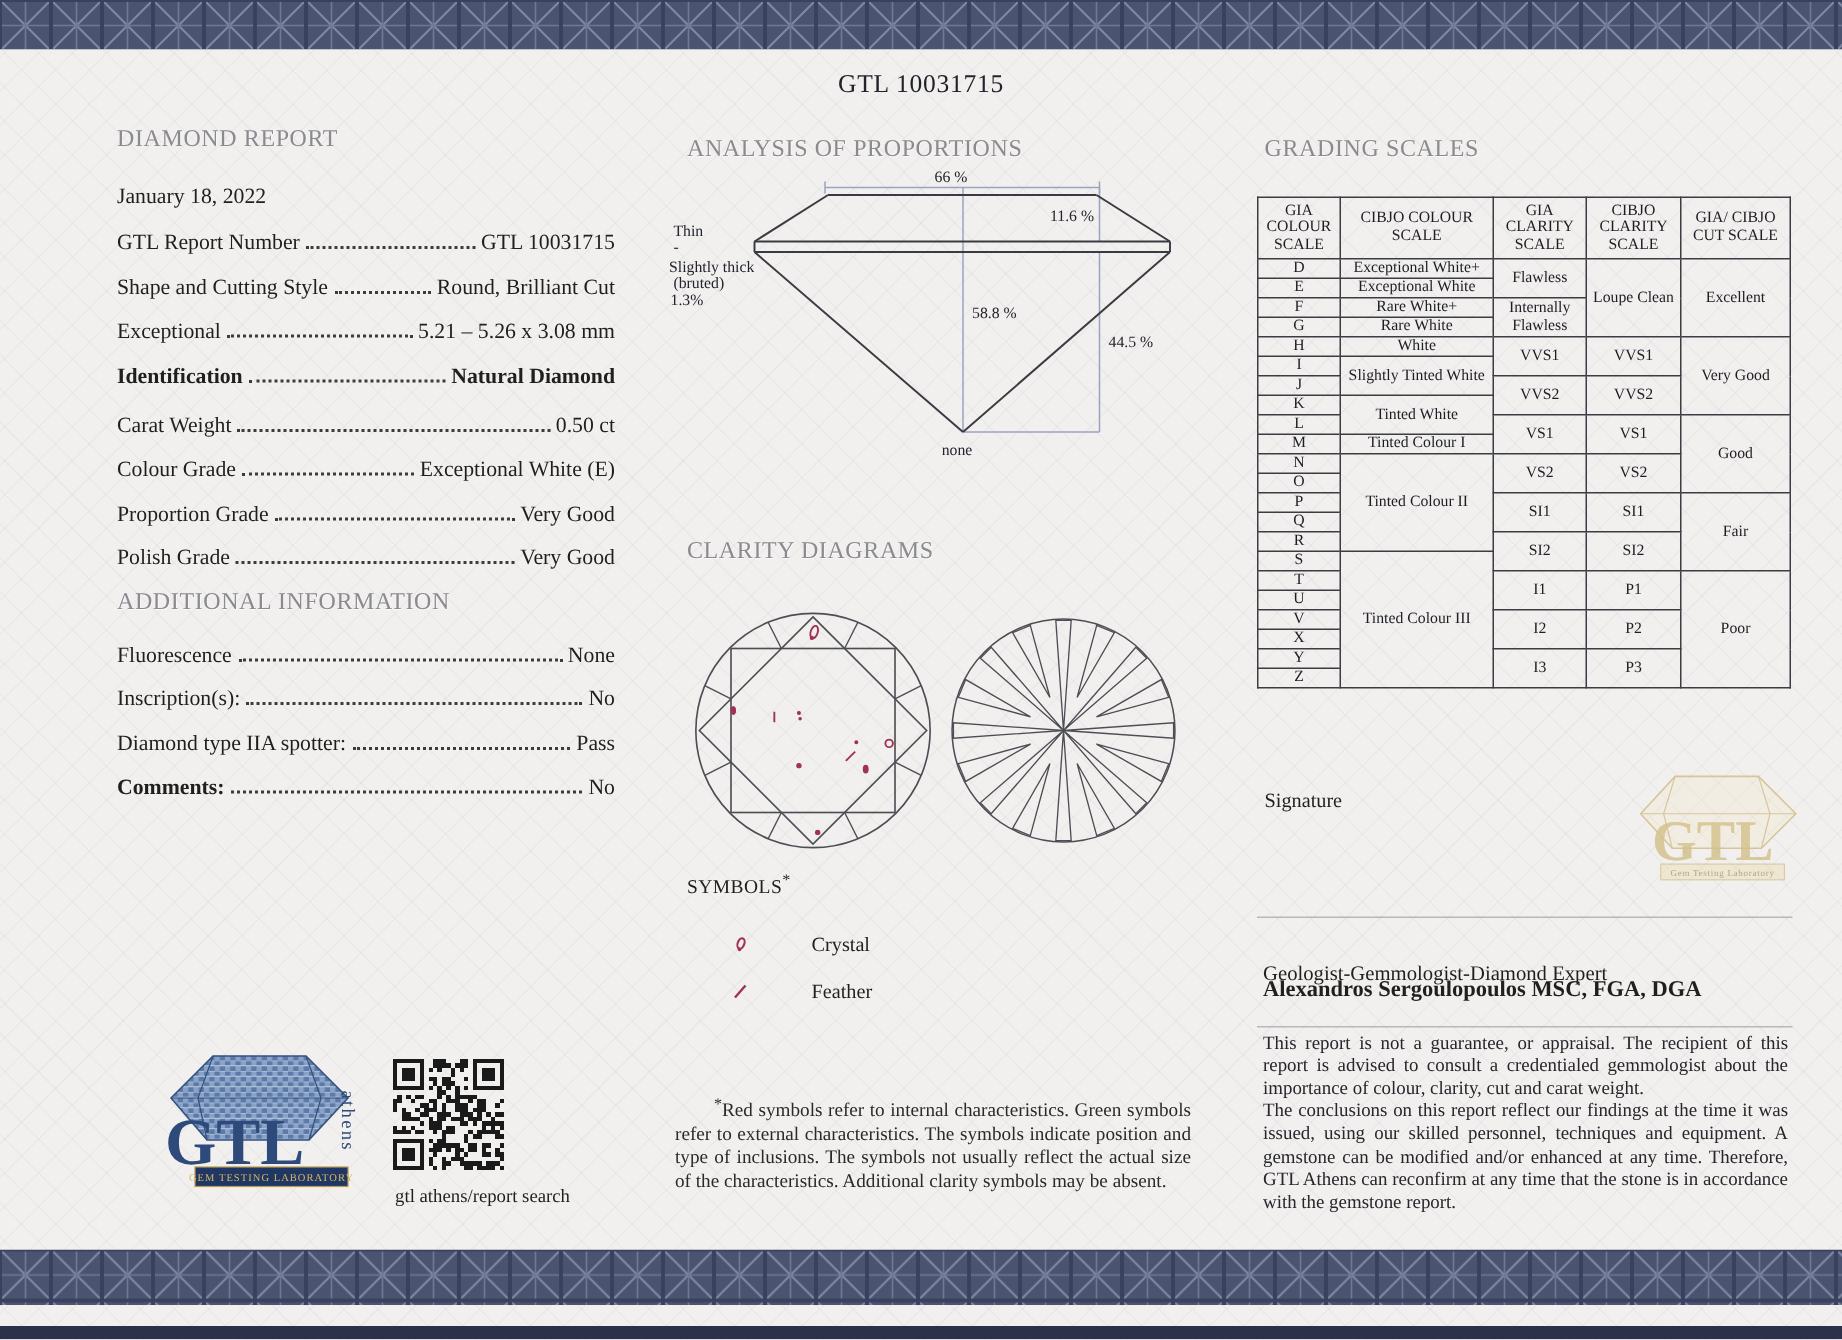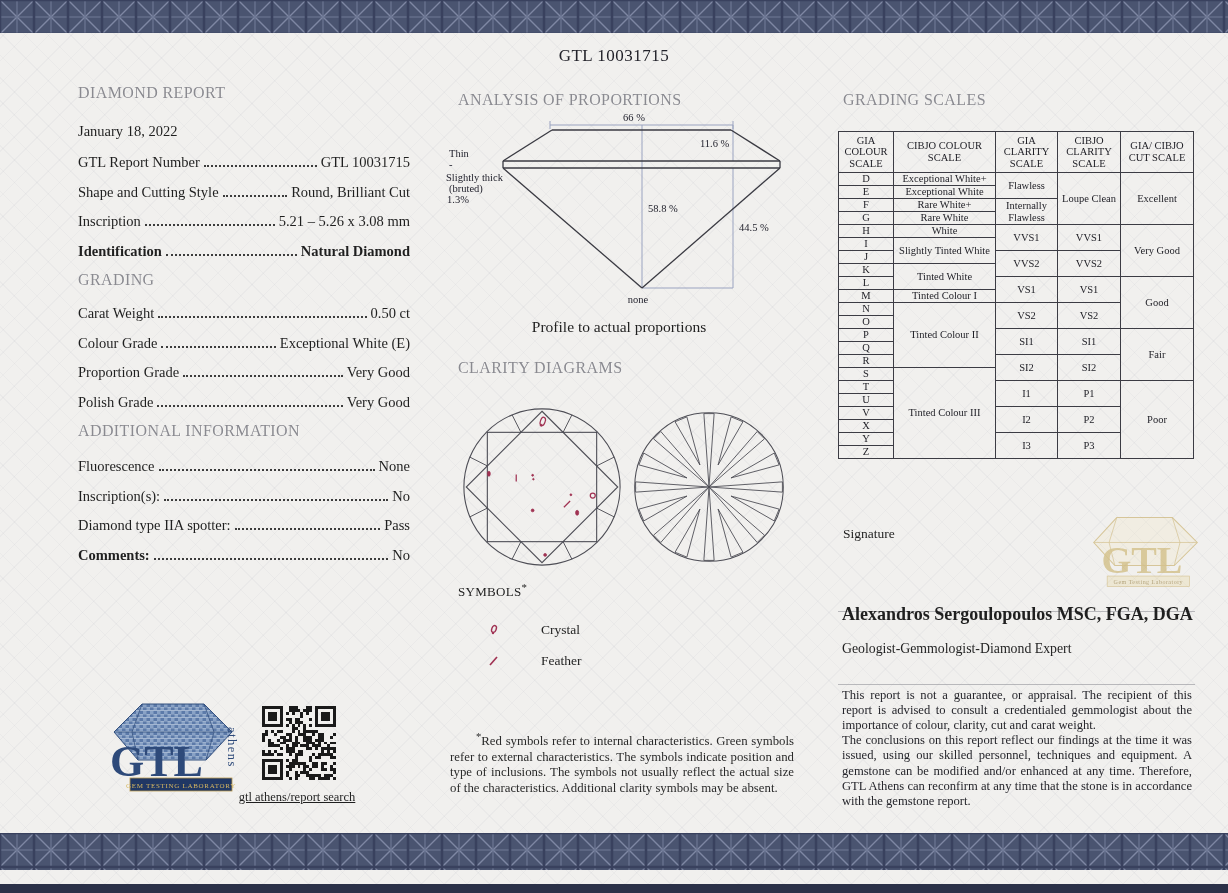"Inscription" span.lbl { text: Inscription -> Exceptional }
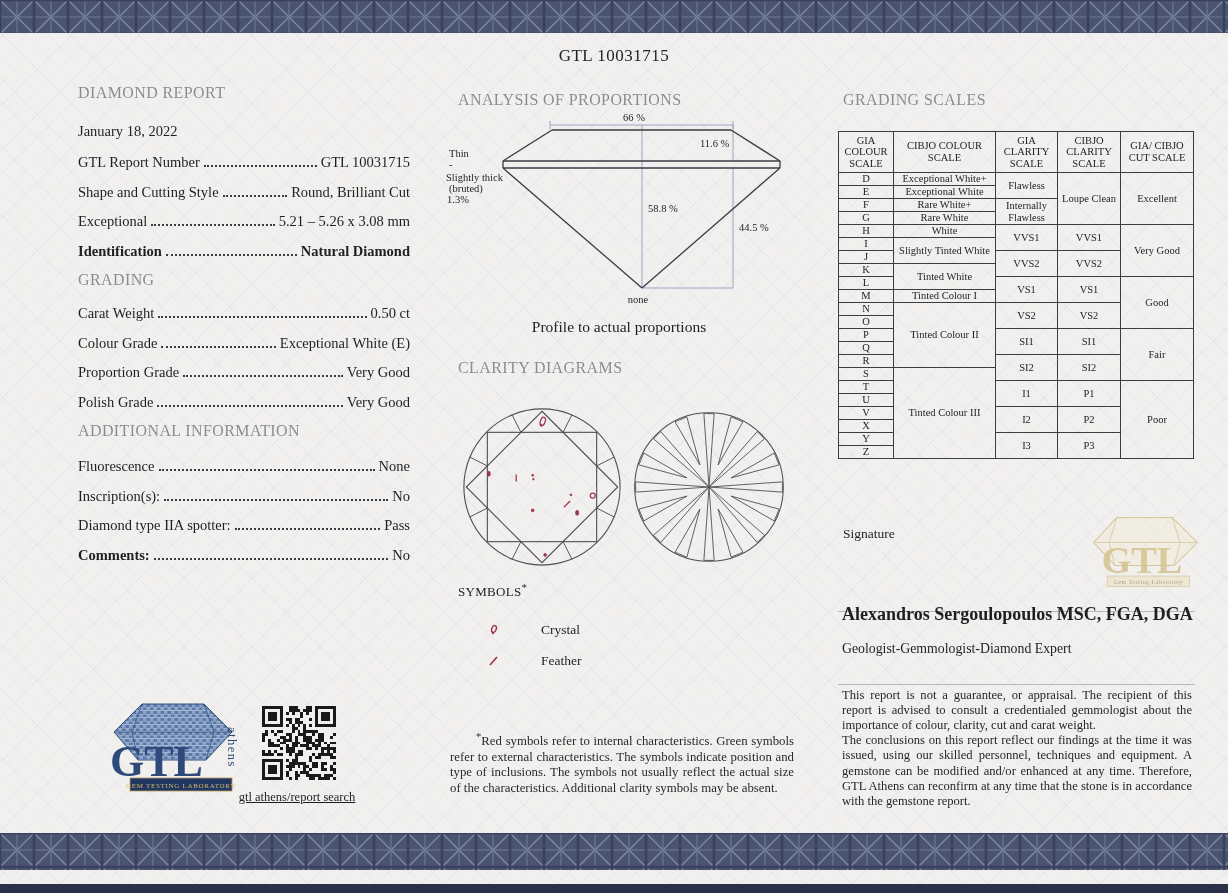"GRADING" h2.sec { html: <h2>GRADING</h2> -> none }
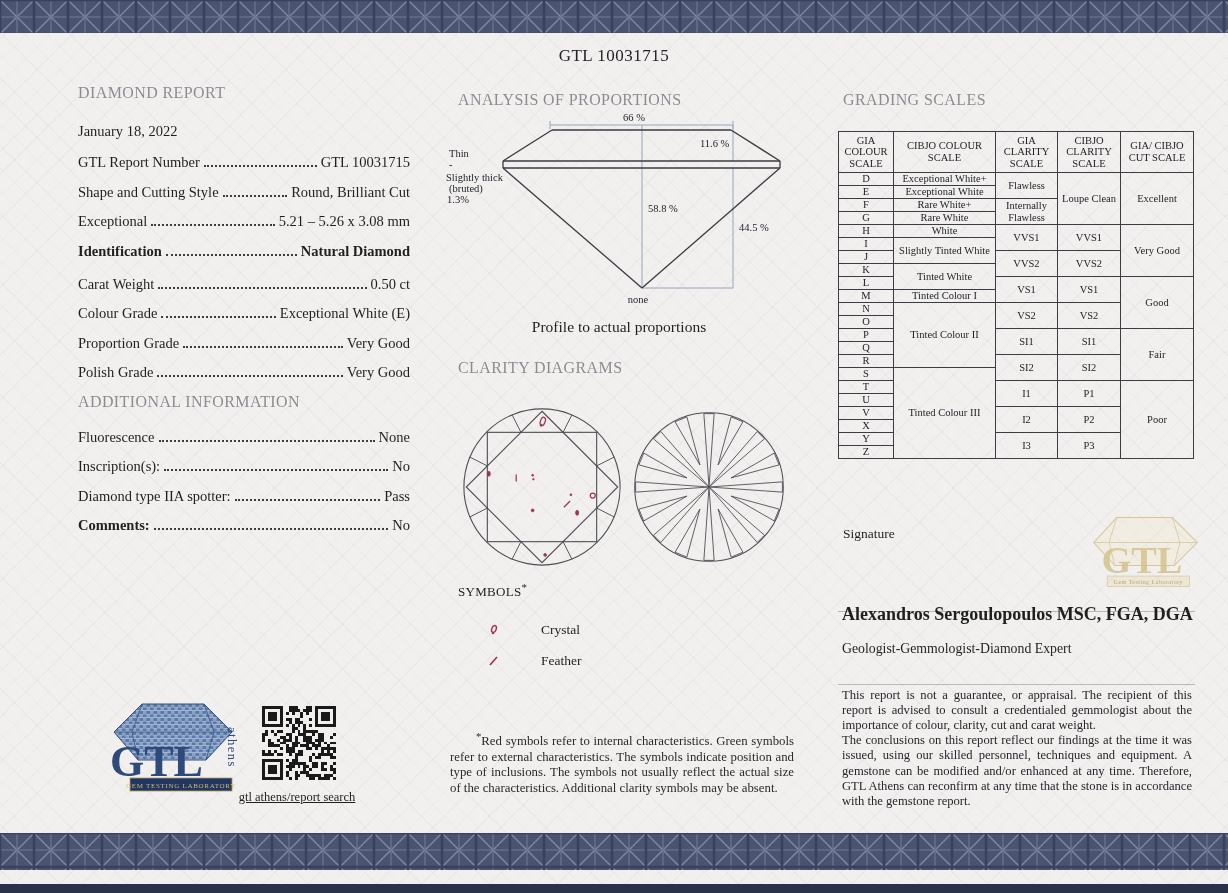"Profile to actual proportions" div.caption { html: <div>Profile to actual proportions</div> -> none }
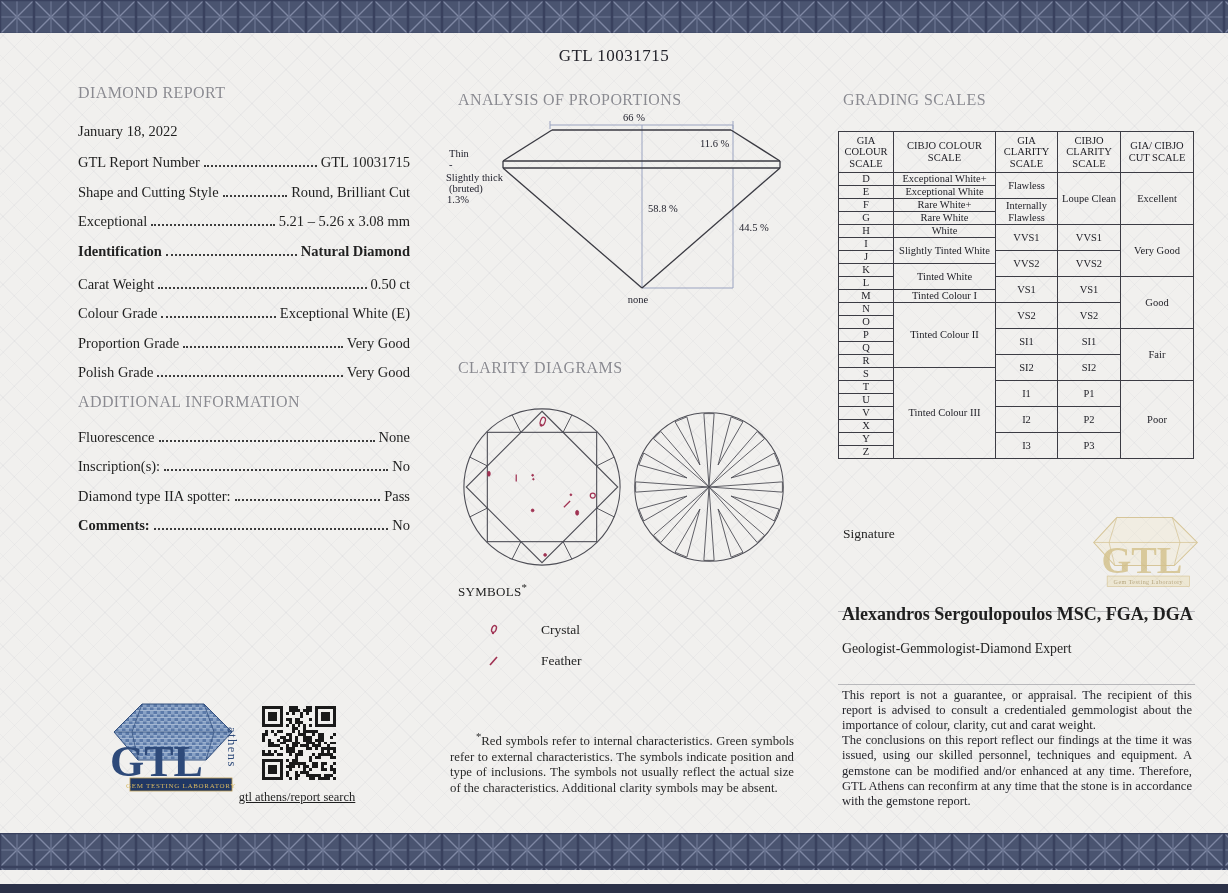"Alexandros Sergoulopoulos MSC, FGA, DGA" .sig-name { font-size: 18px -> 15px; top: 604px -> 652px }
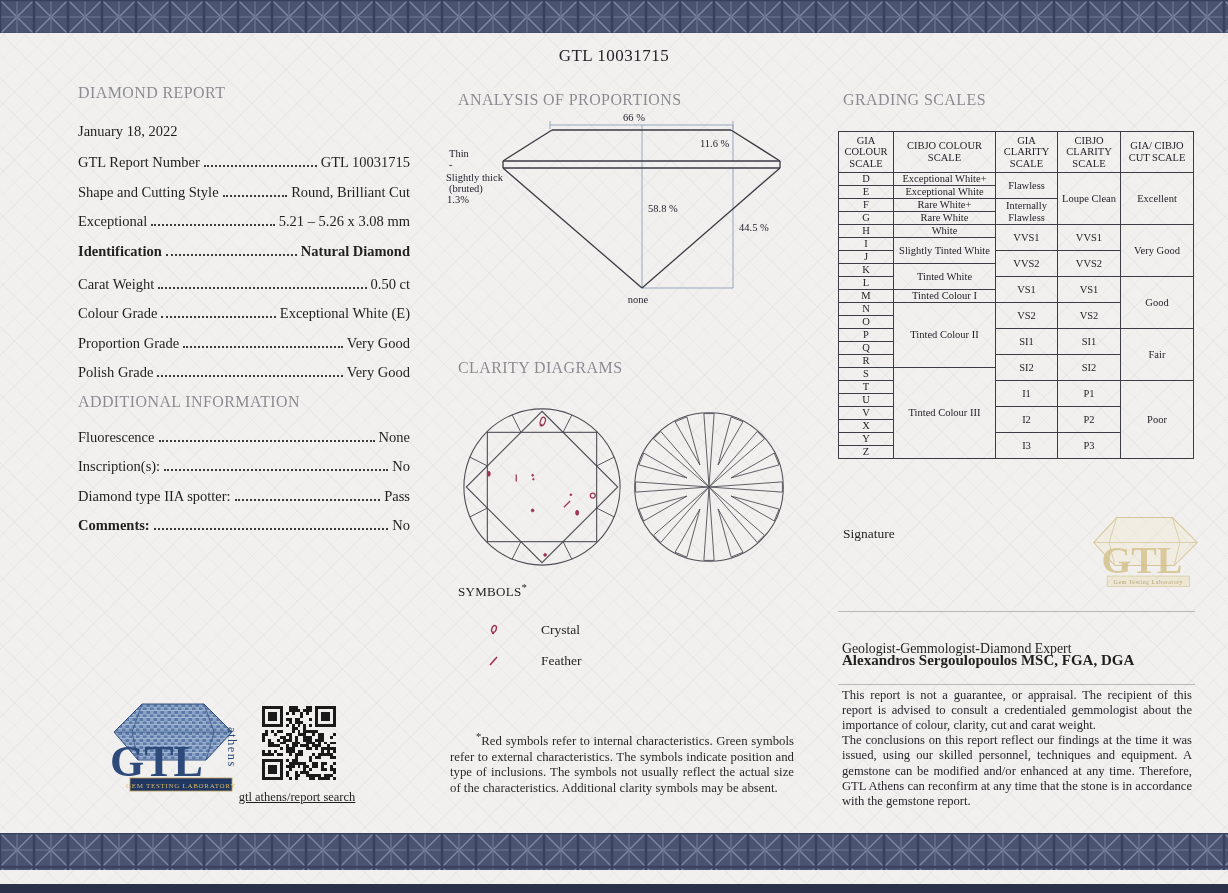"gtl athens/report search" .qr-caption { left: 227px -> 240px; text-align: center -> right; text-decoration: underline -> none }
